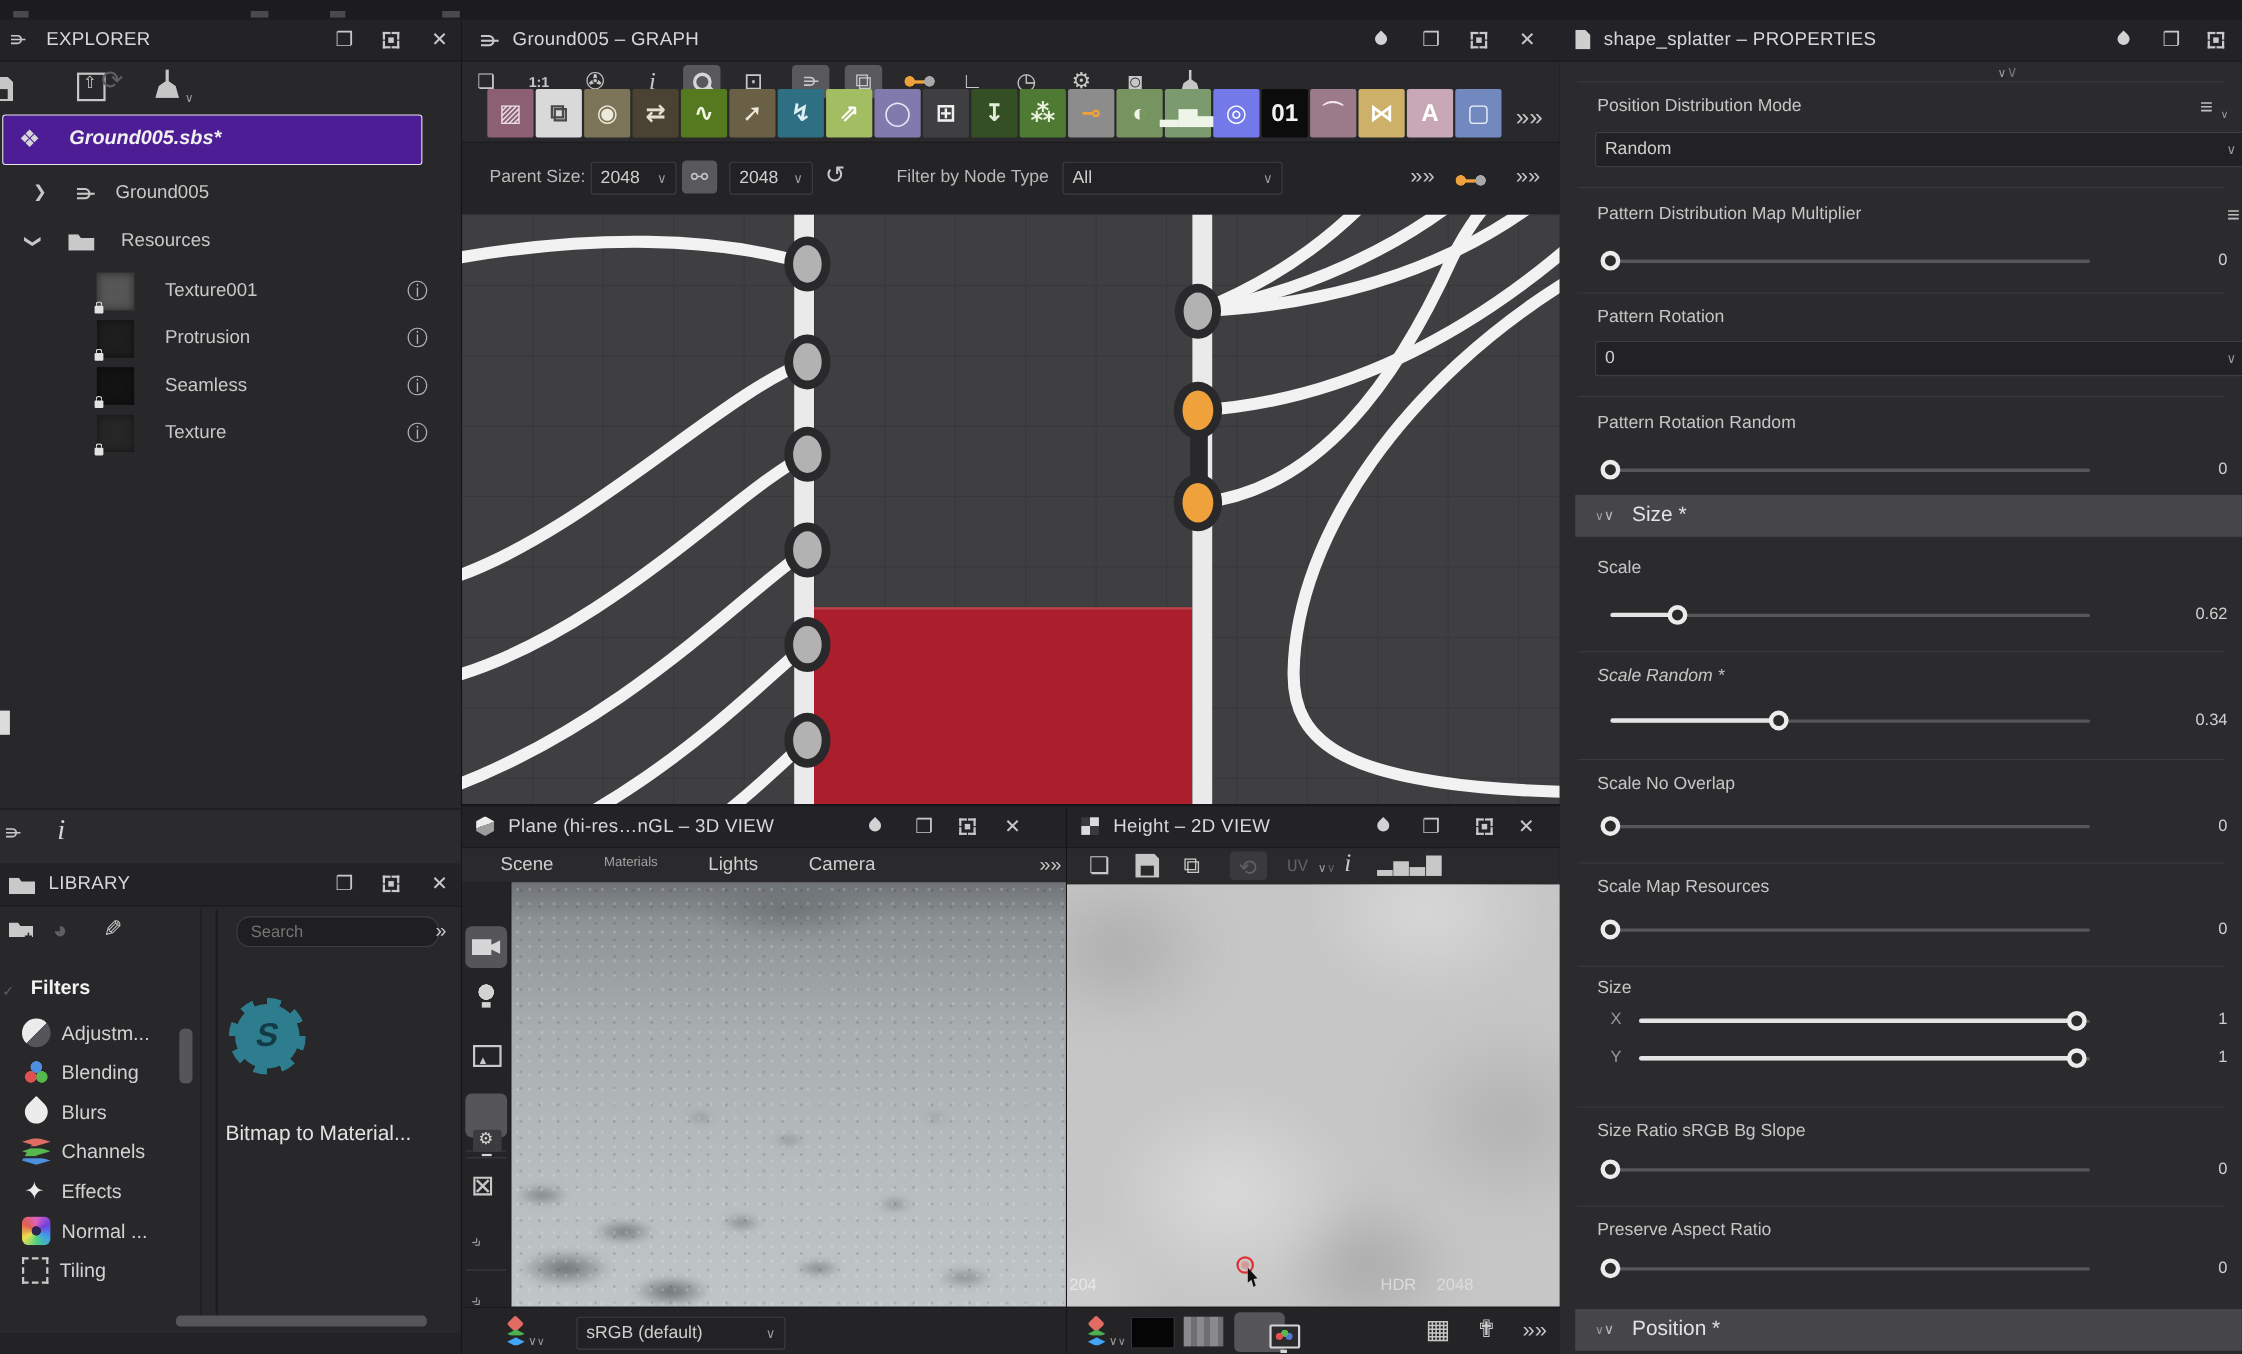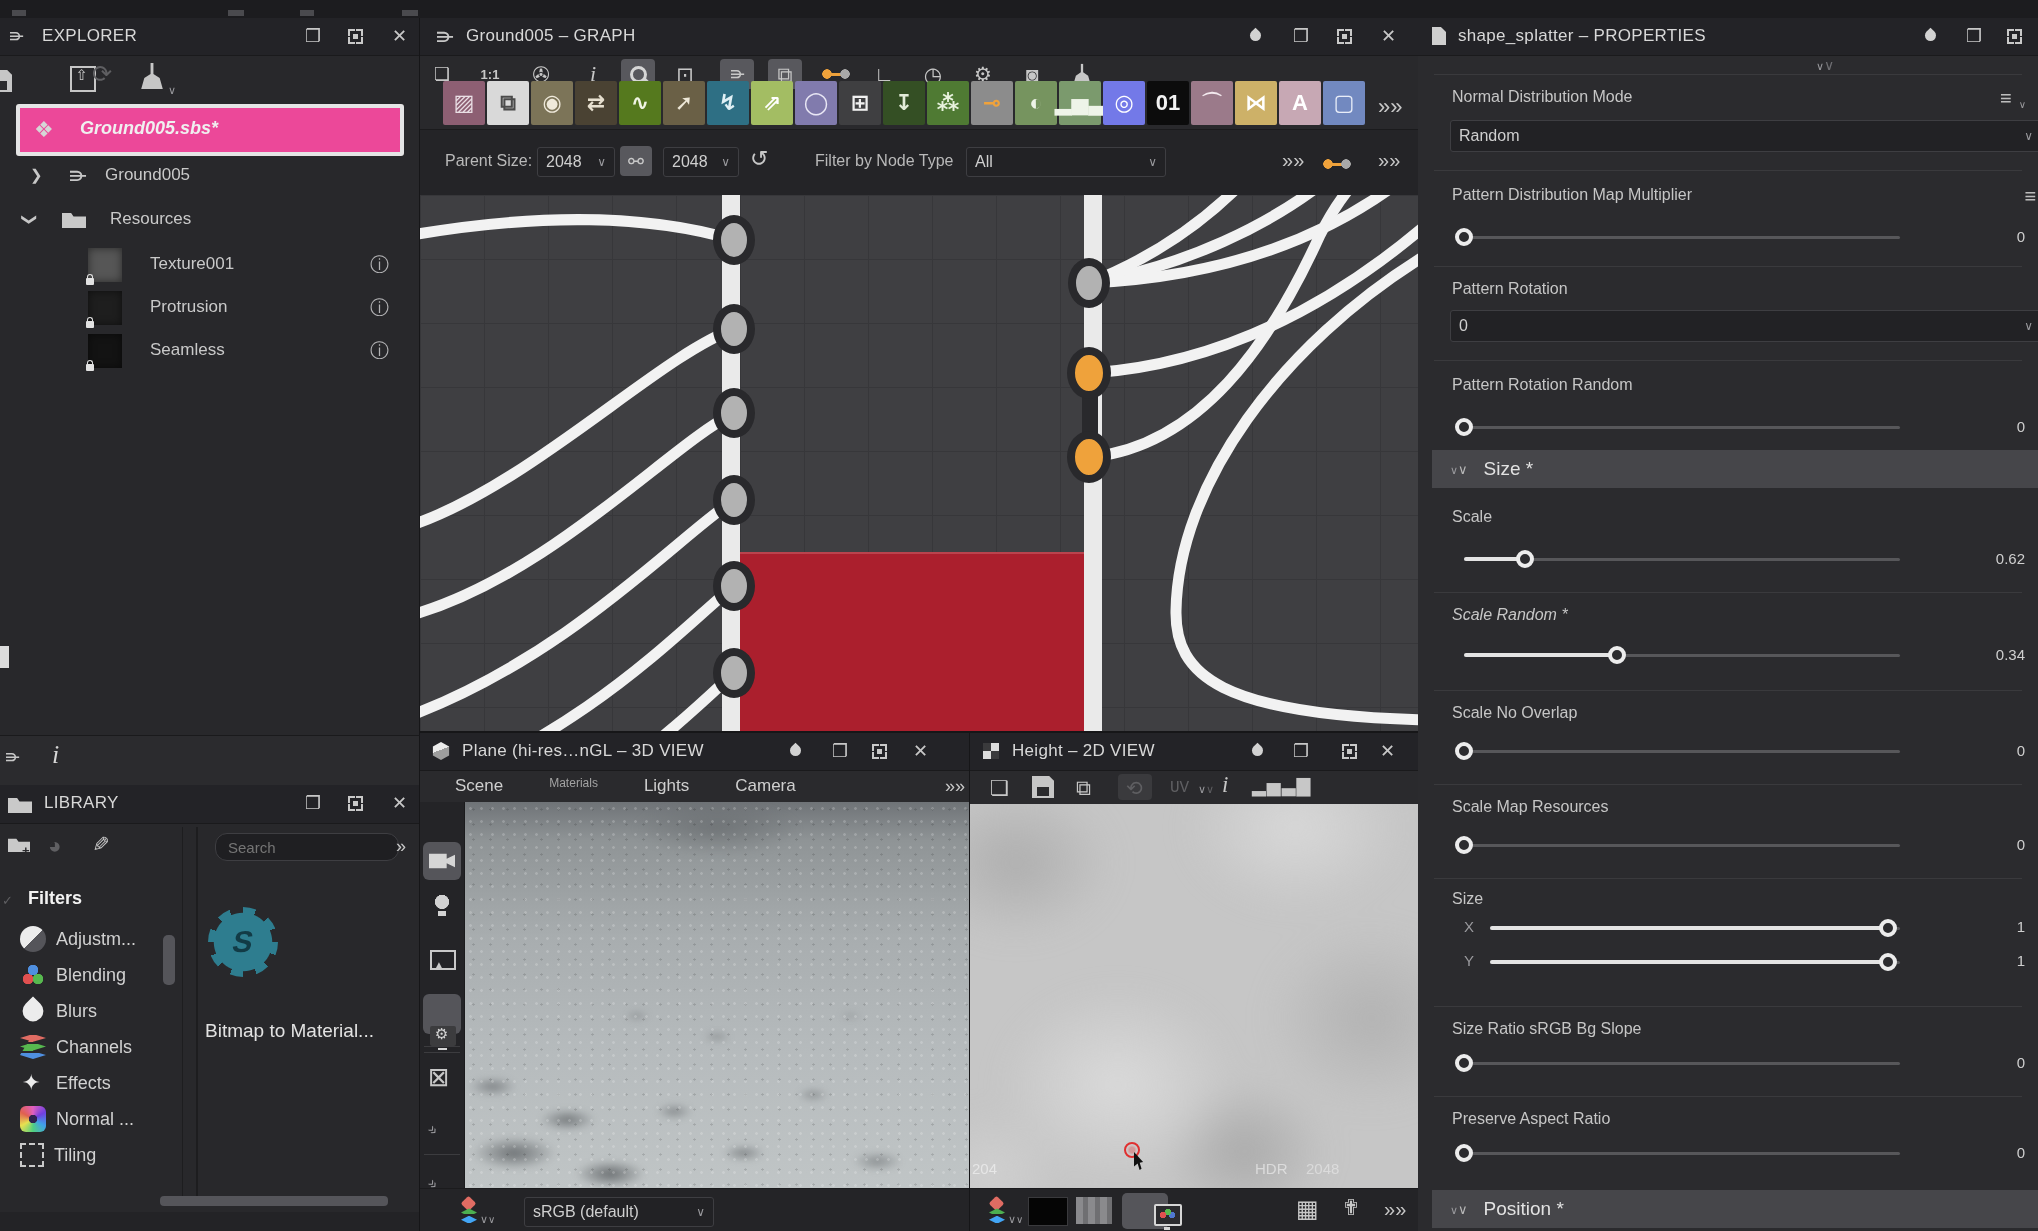"Normal Distribution Mode" div.abs { text: Normal -> Position }
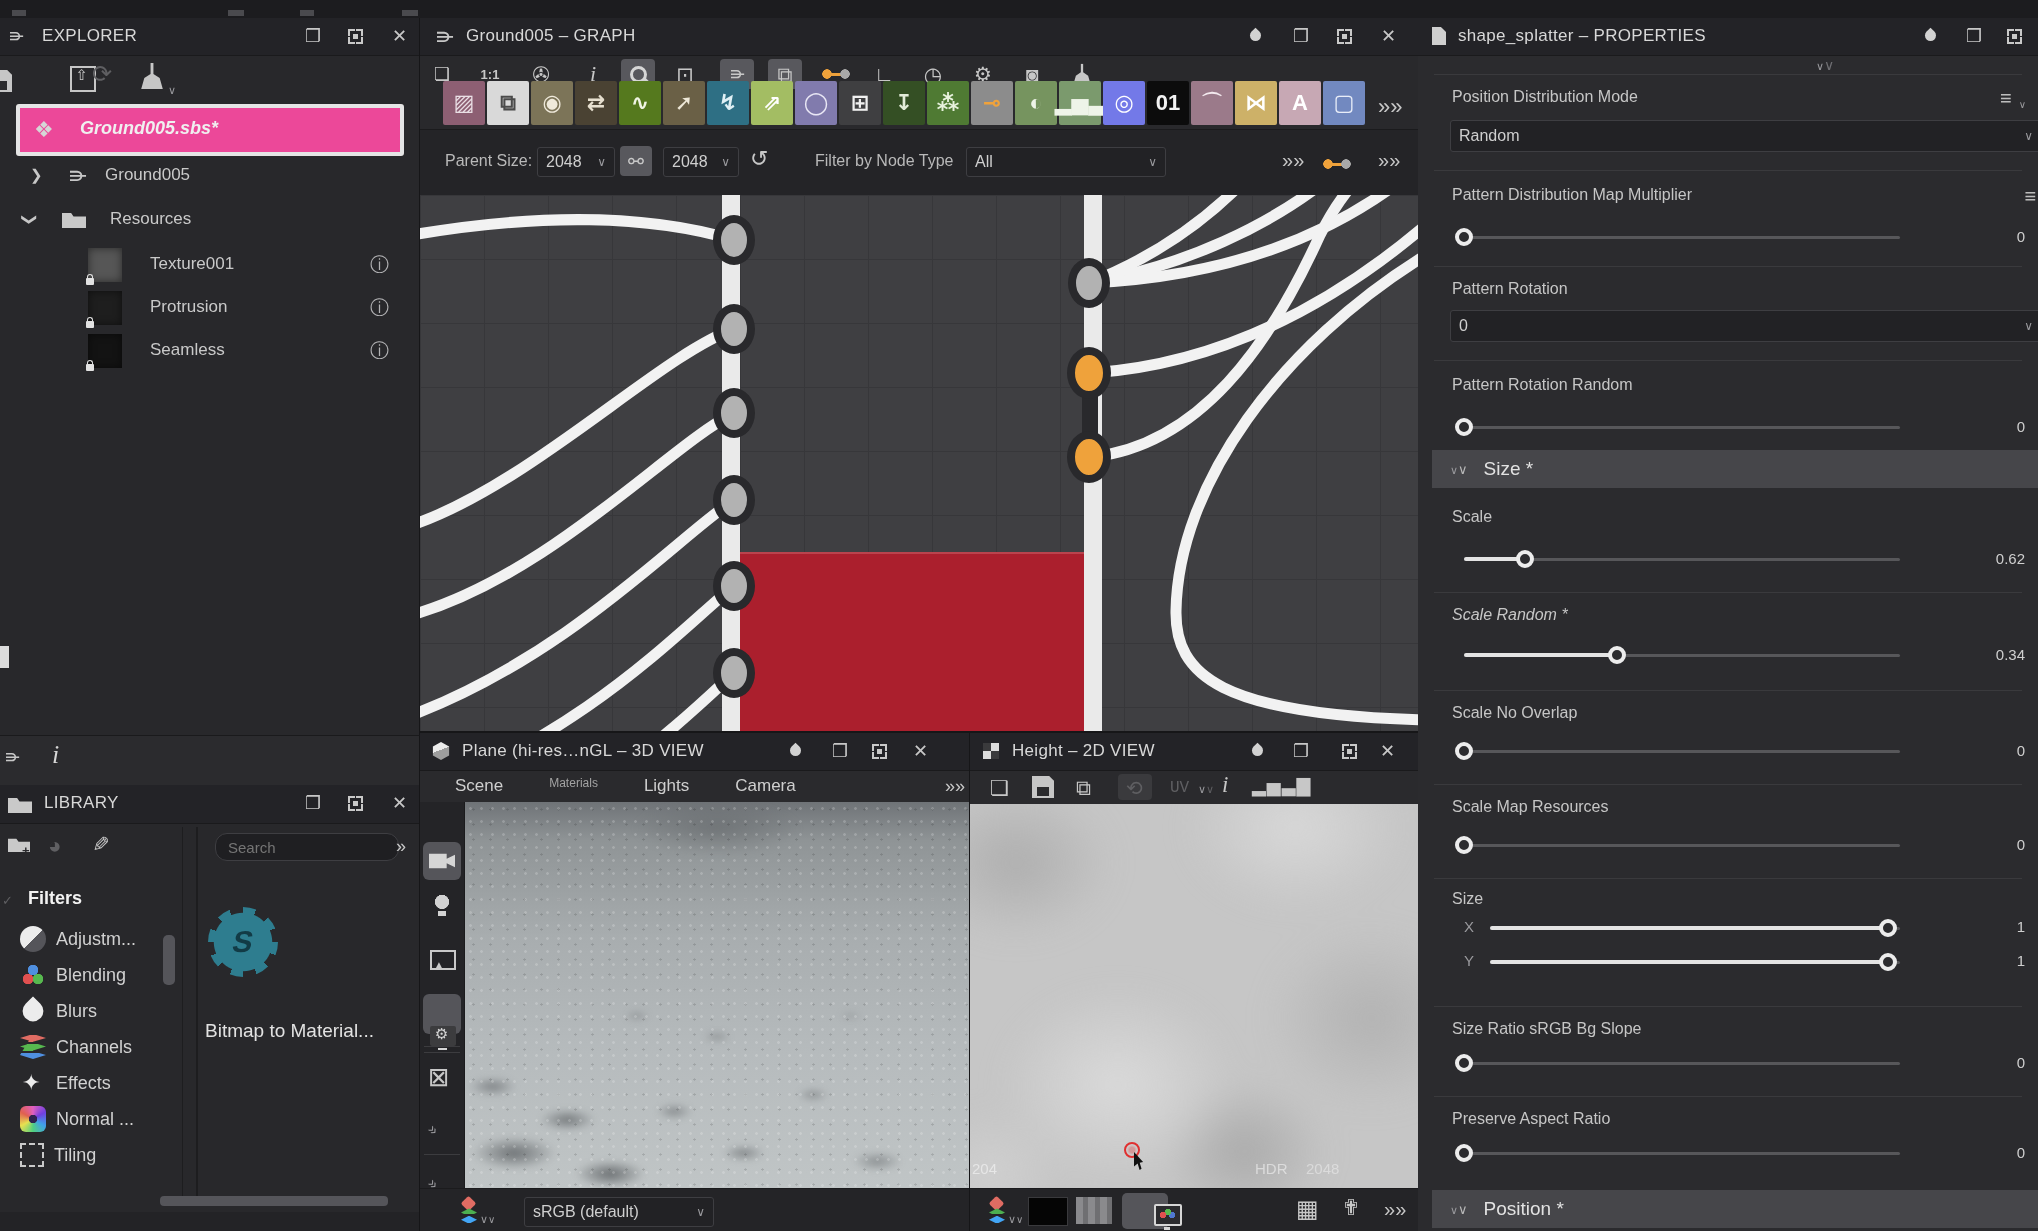"Ground005.sbs*" div.abs { background: #ec4899 -> #4c1d95; border: 4px solid #e5e5e5 -> 1px solid #e5e5e5; left: 16px -> 2px }
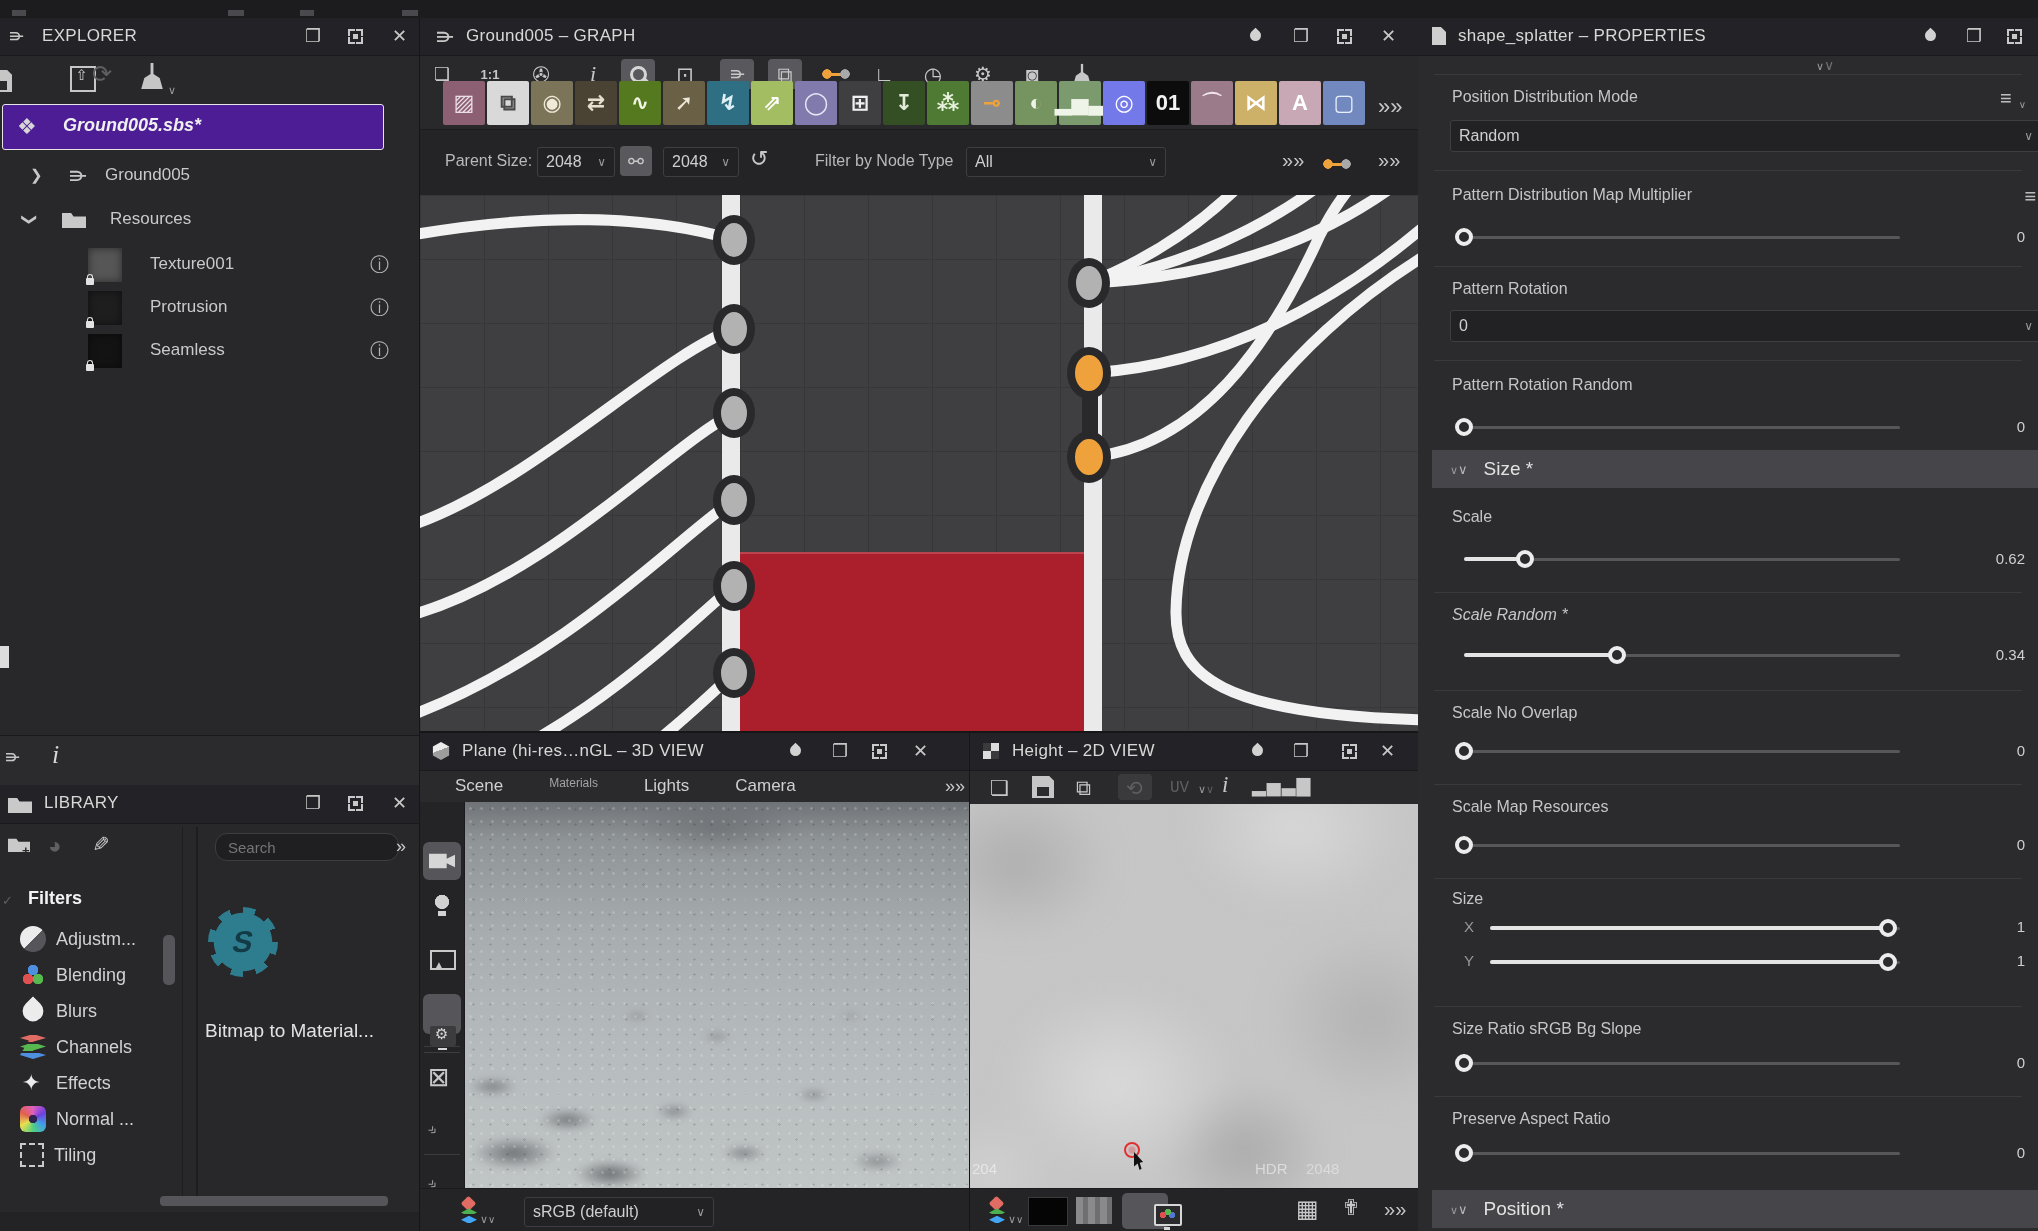"Texture" div.res-row { html: none -> <div> <span> <i></i> </span> <span>Texture</span> <span></span> </div> }
